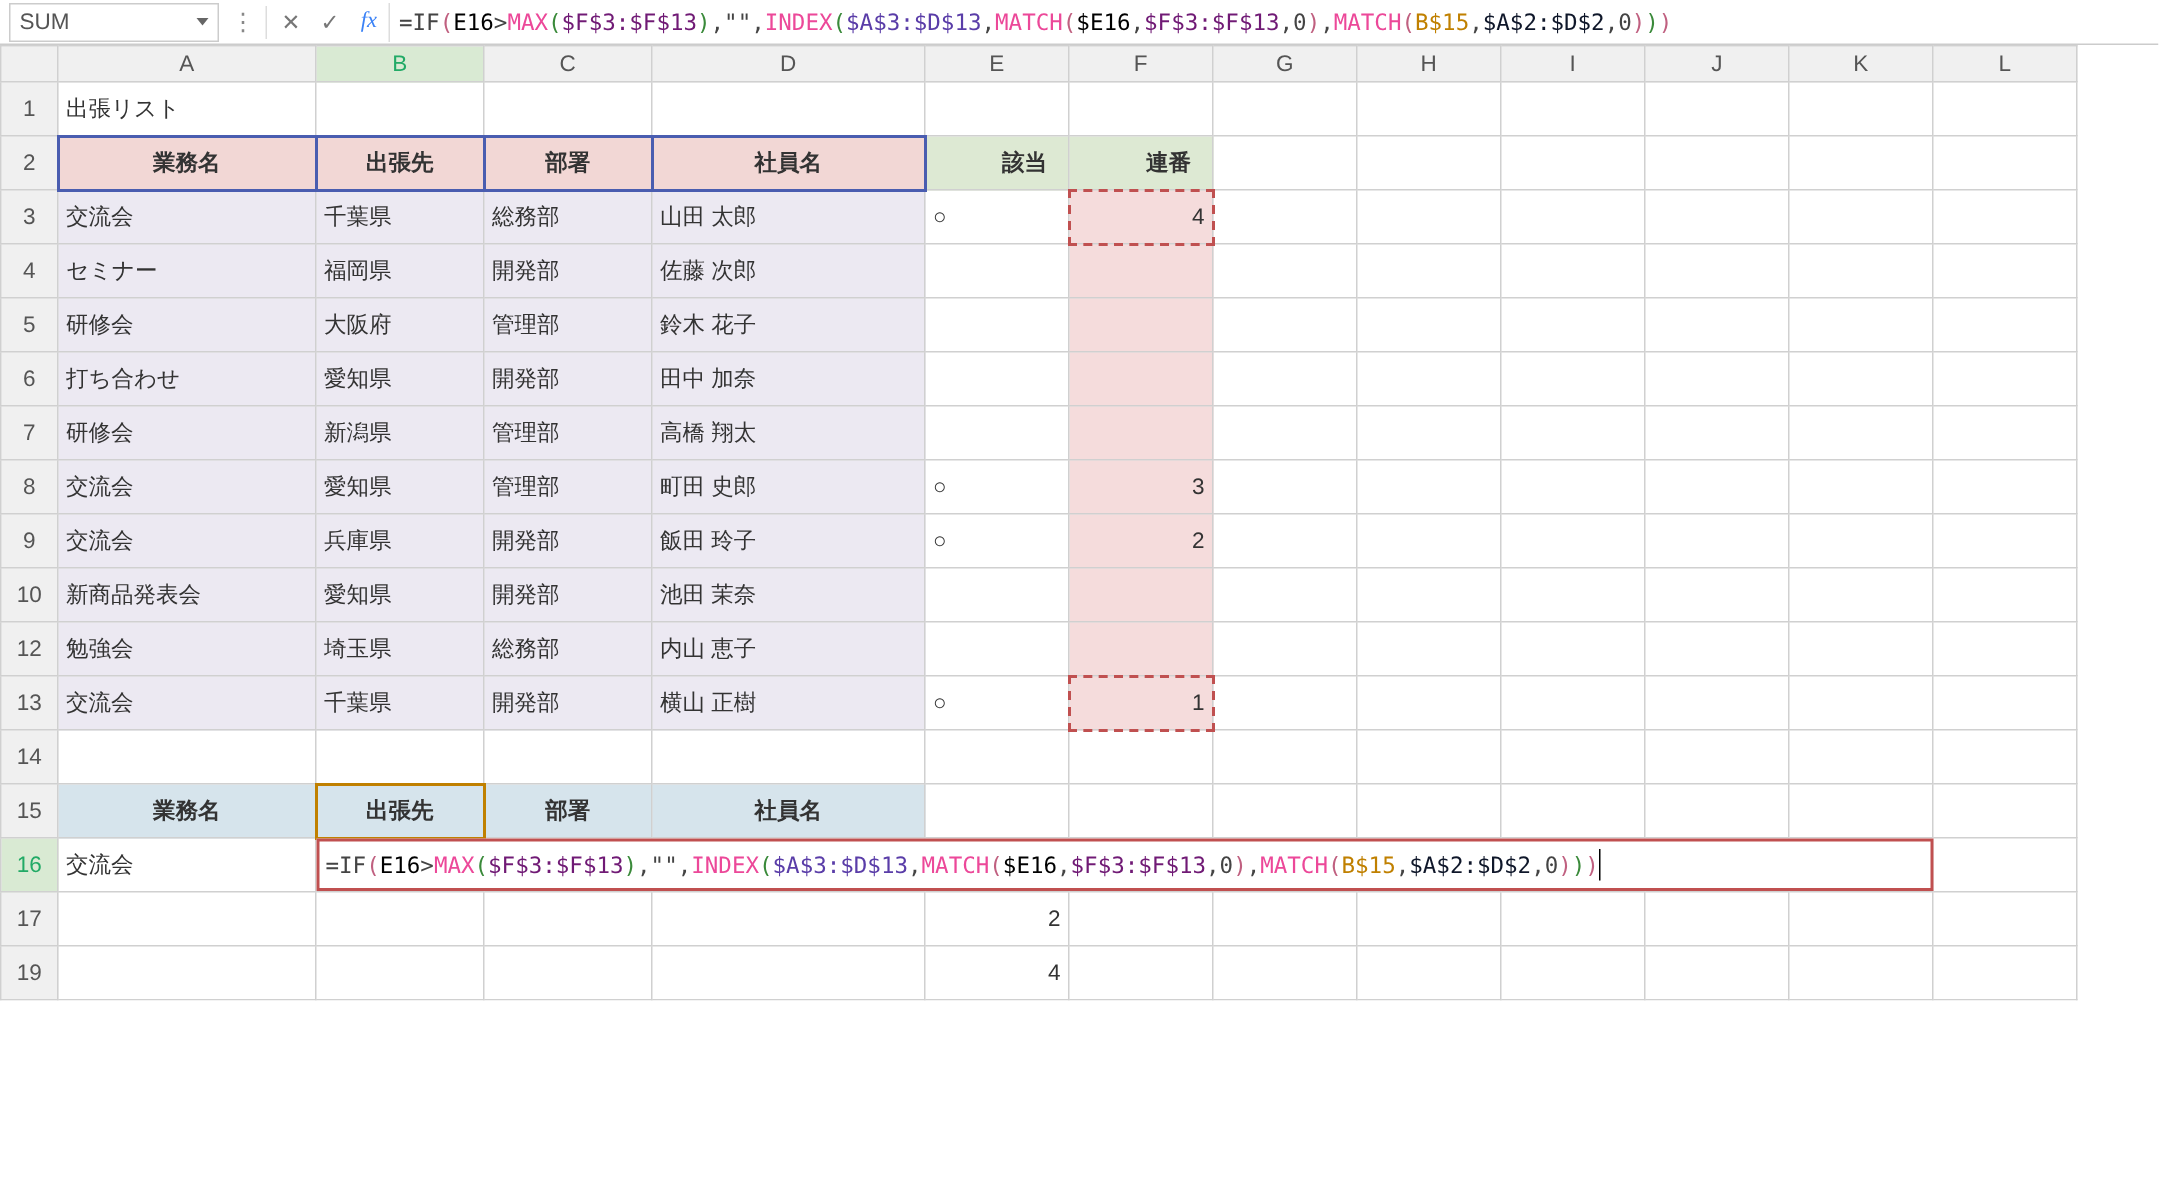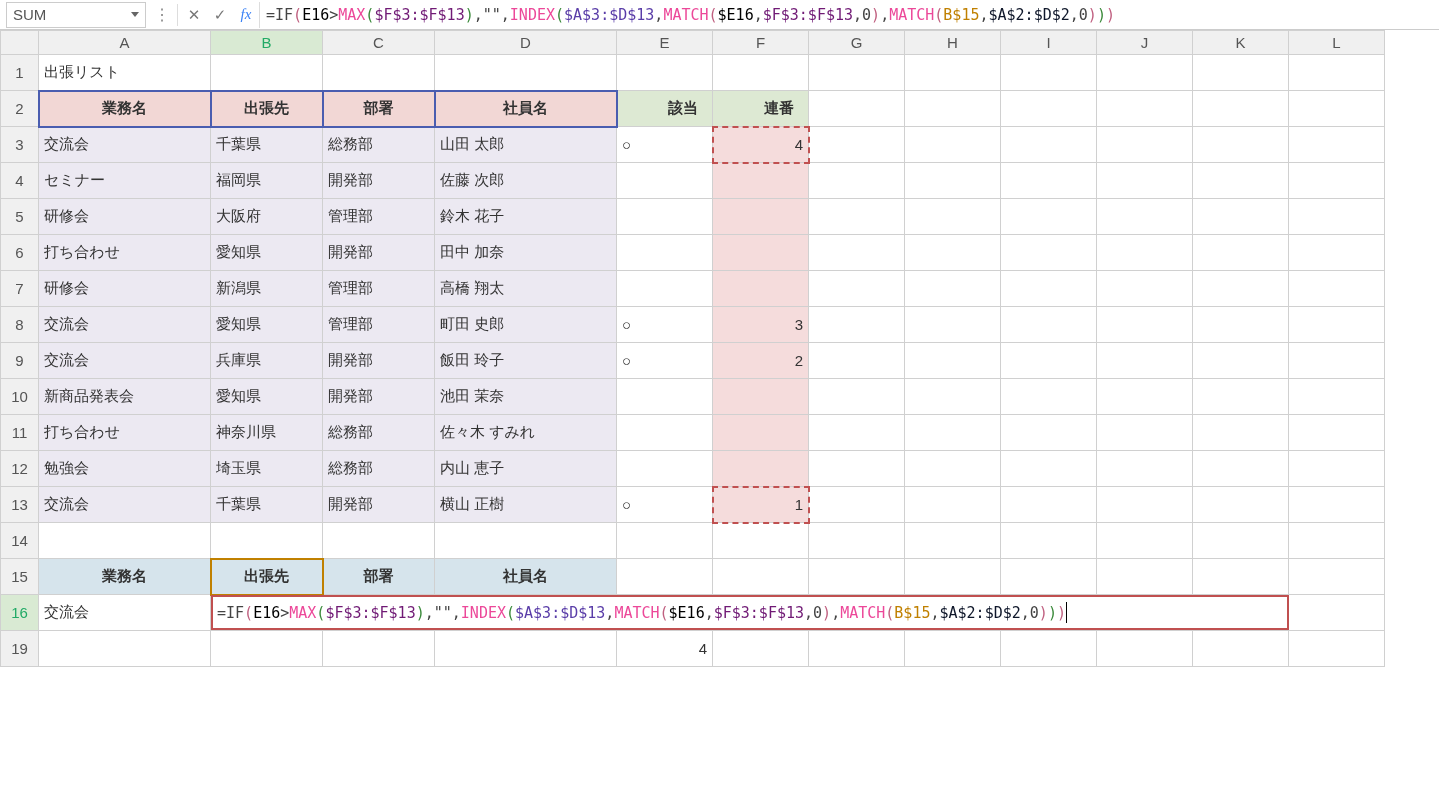"11" tr { html: <tr> <th>11</th> <td>打ち合わせ</td> <td>神奈川県</td> <td>総務部</td> <td>佐々木 すみれ</td> <td></td> <td></td> <td></td> <td></td> <td></td> <td></td> <td></td> <td></td> </tr> -> none }
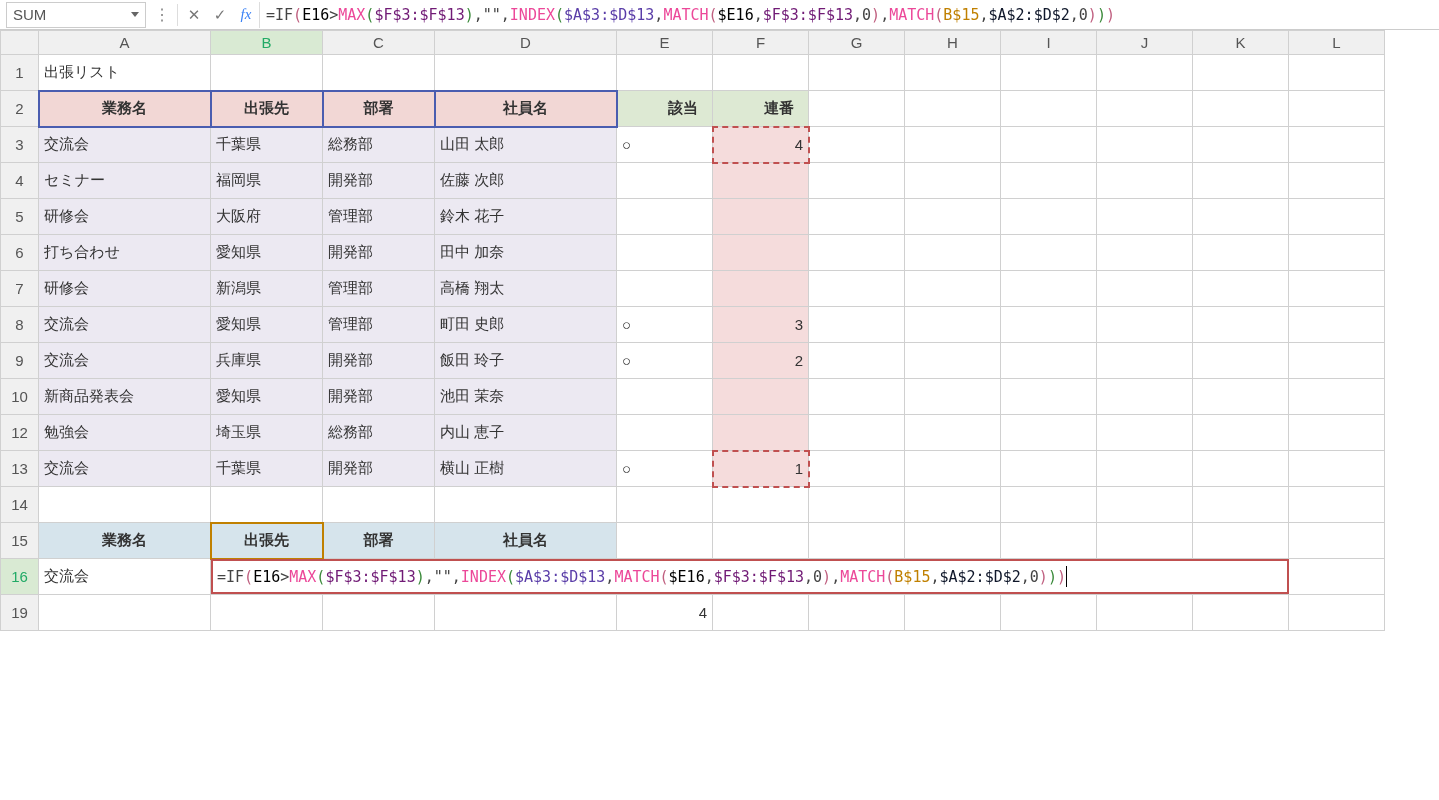"17" tr { html: none -> <tr> <th>17</th> <td></td> <td></td> <td></td> <td></td> <td>2</td> <td></td> <td></td> <td></td> <td></td> <td></td> <td></td> <td></td> </tr> }
